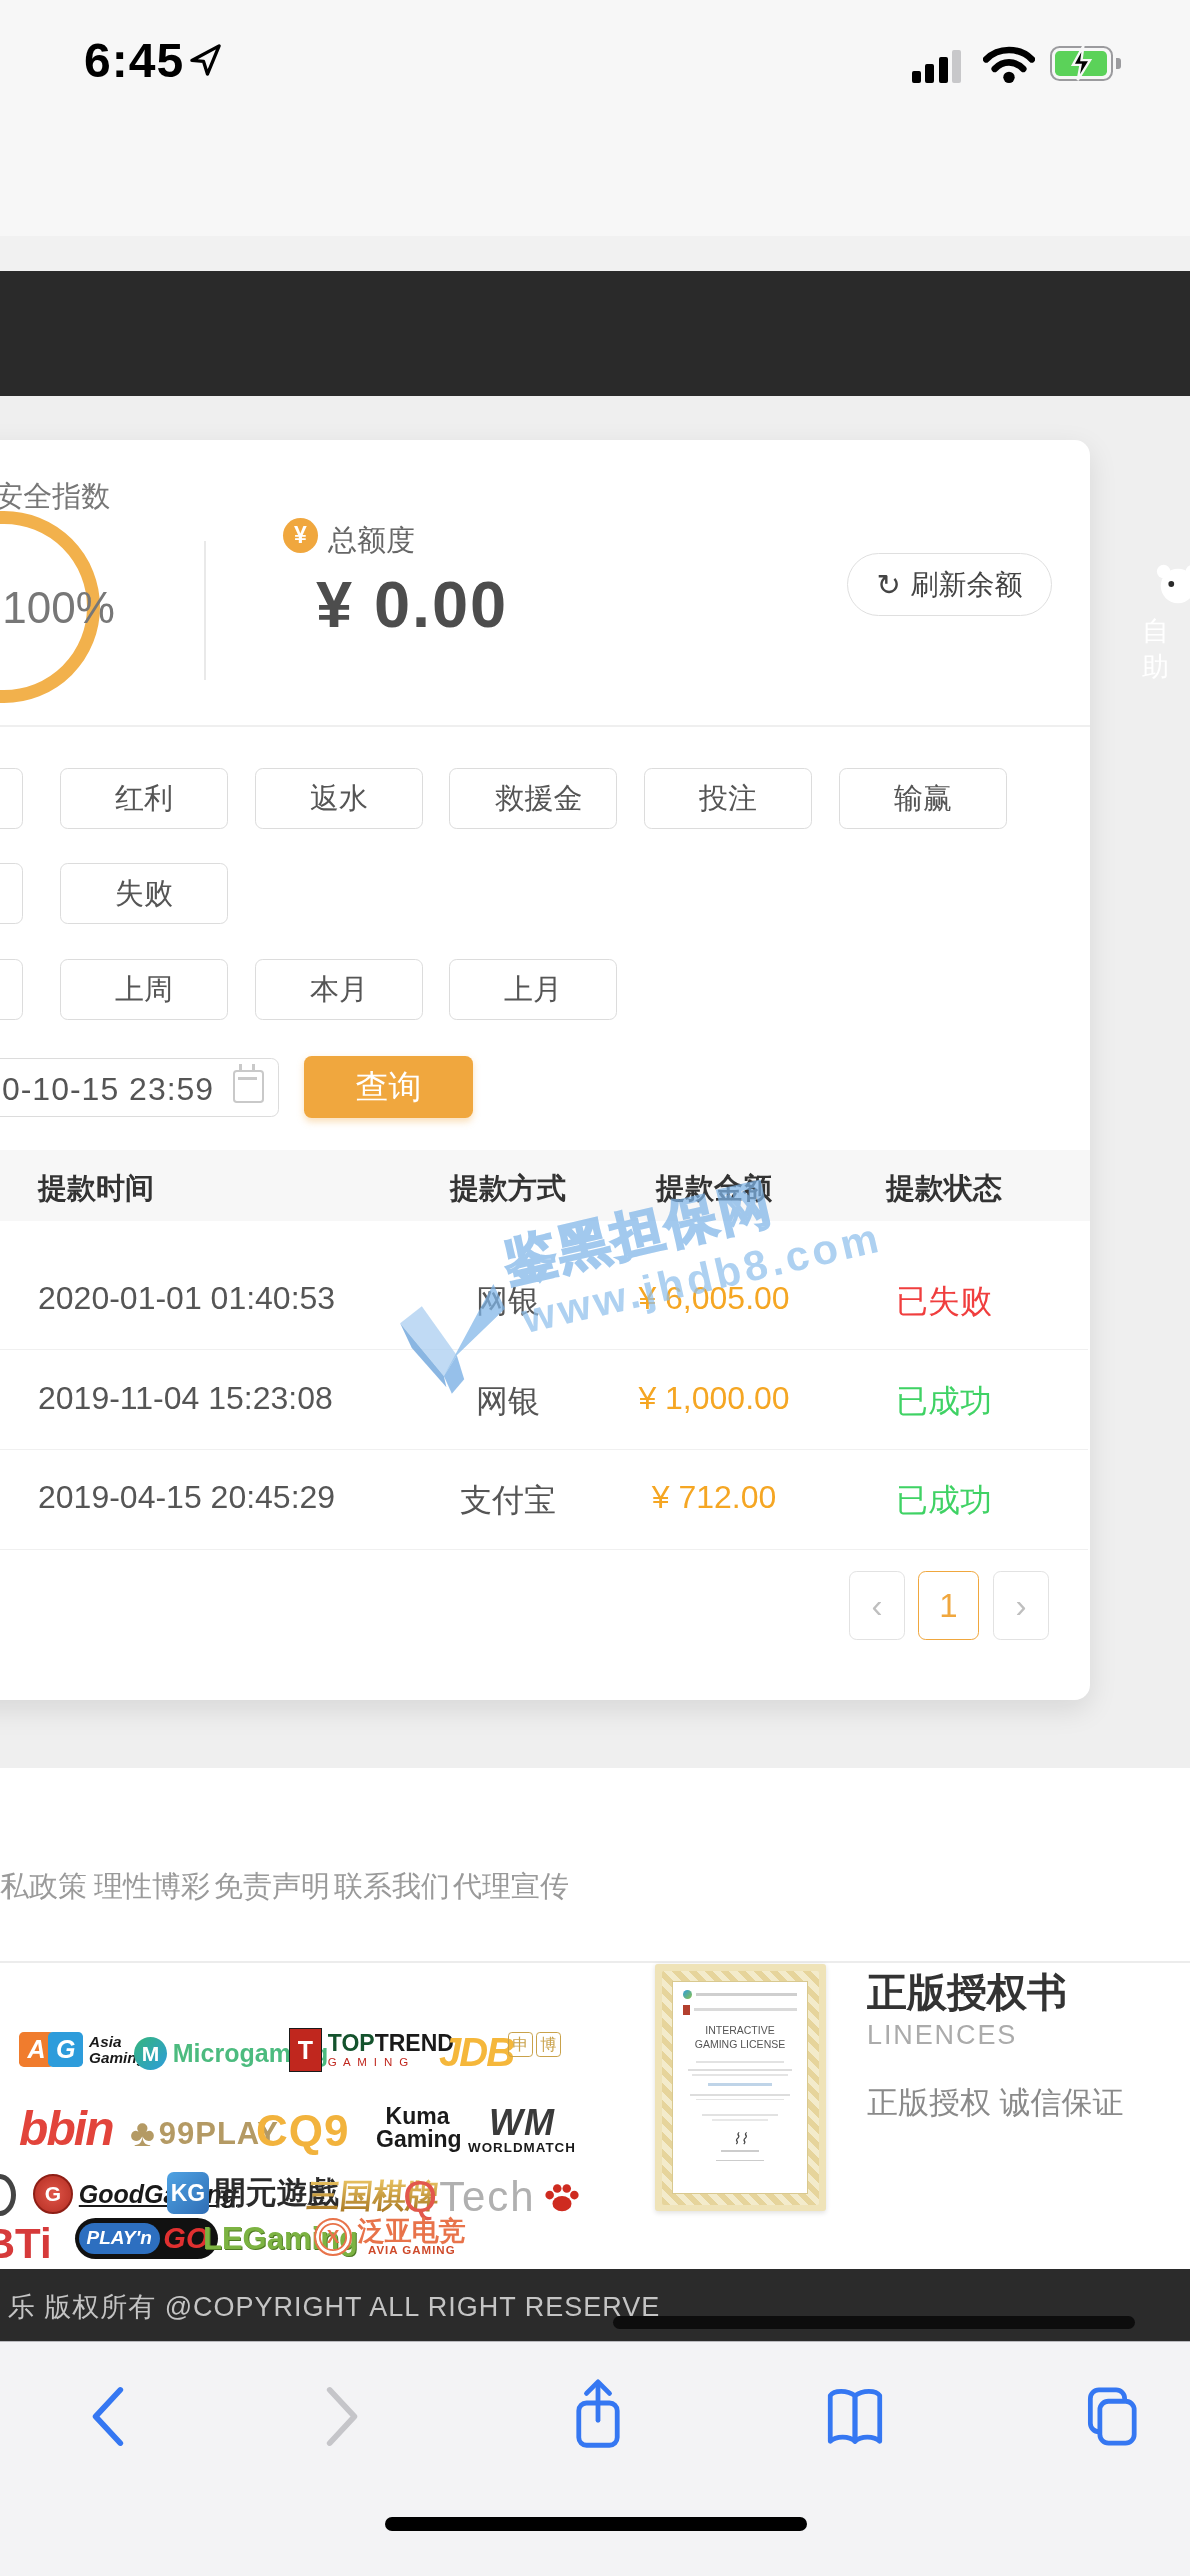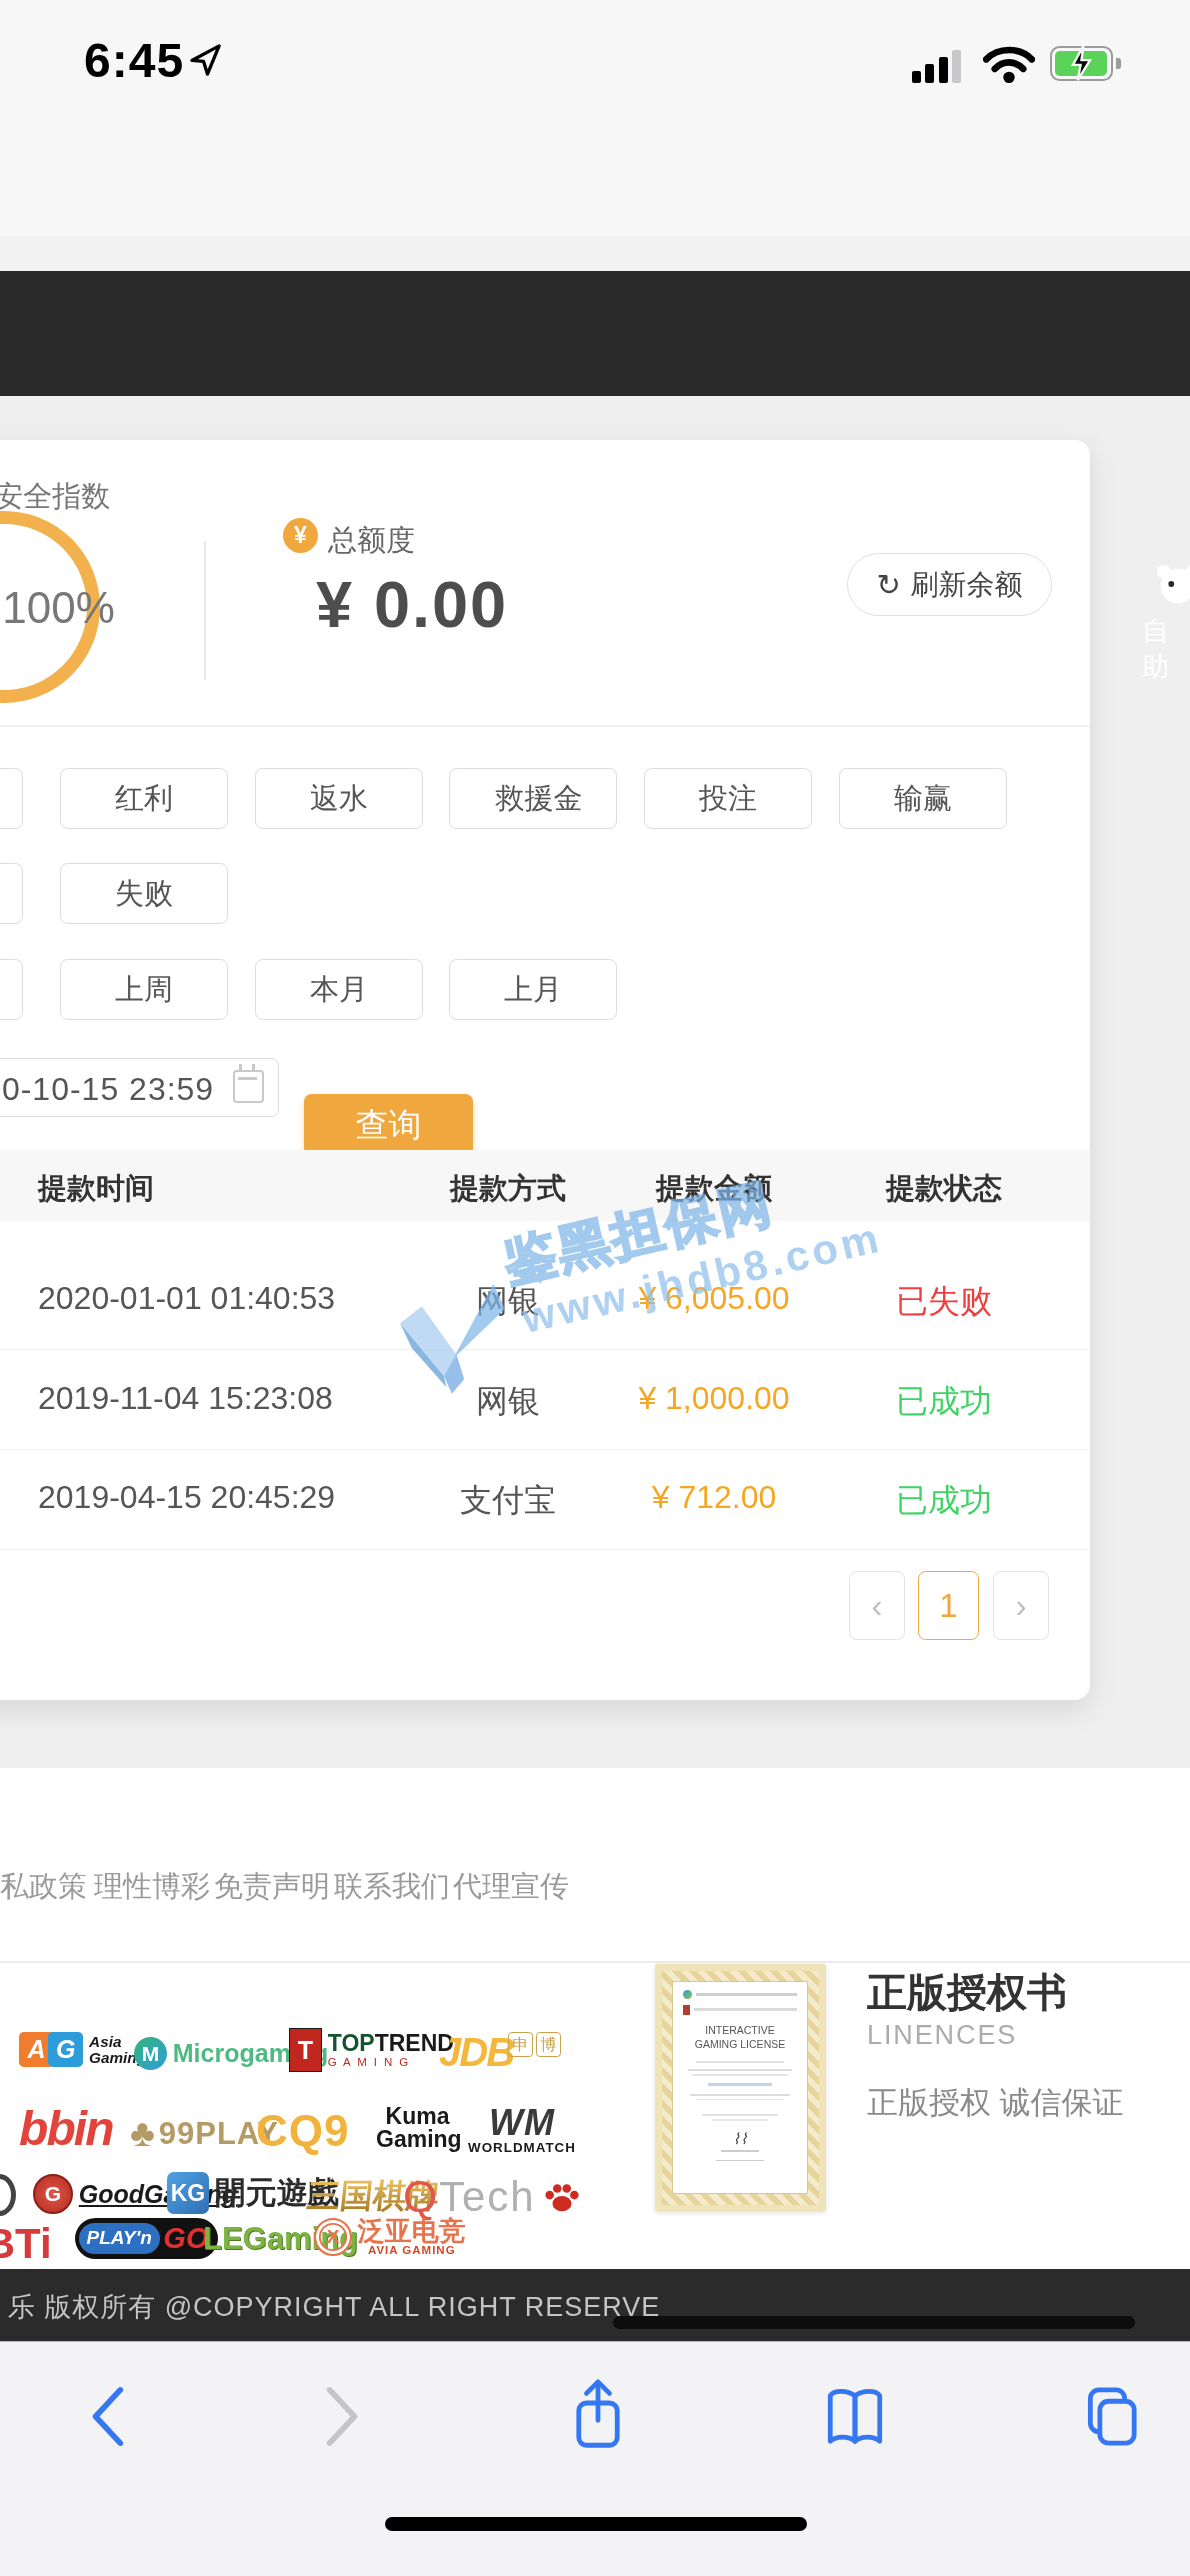"查询" div.abs { margin-top: 38px -> none }
